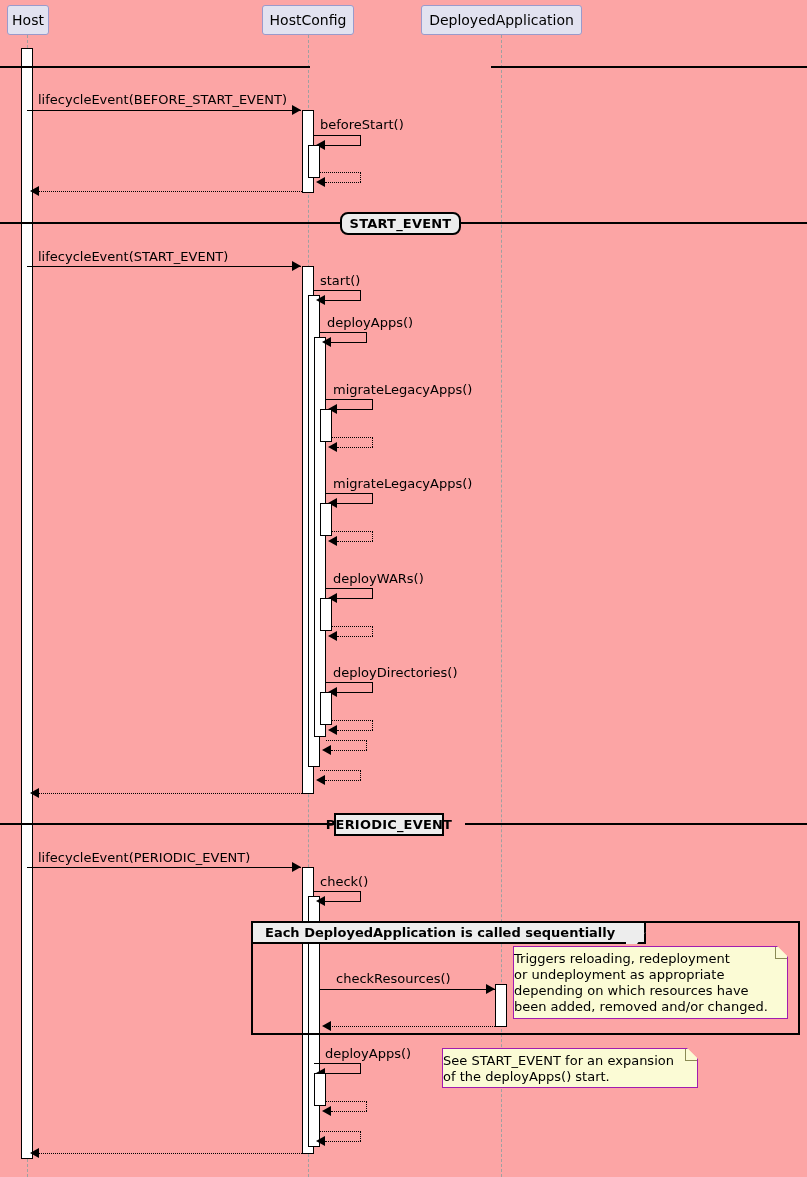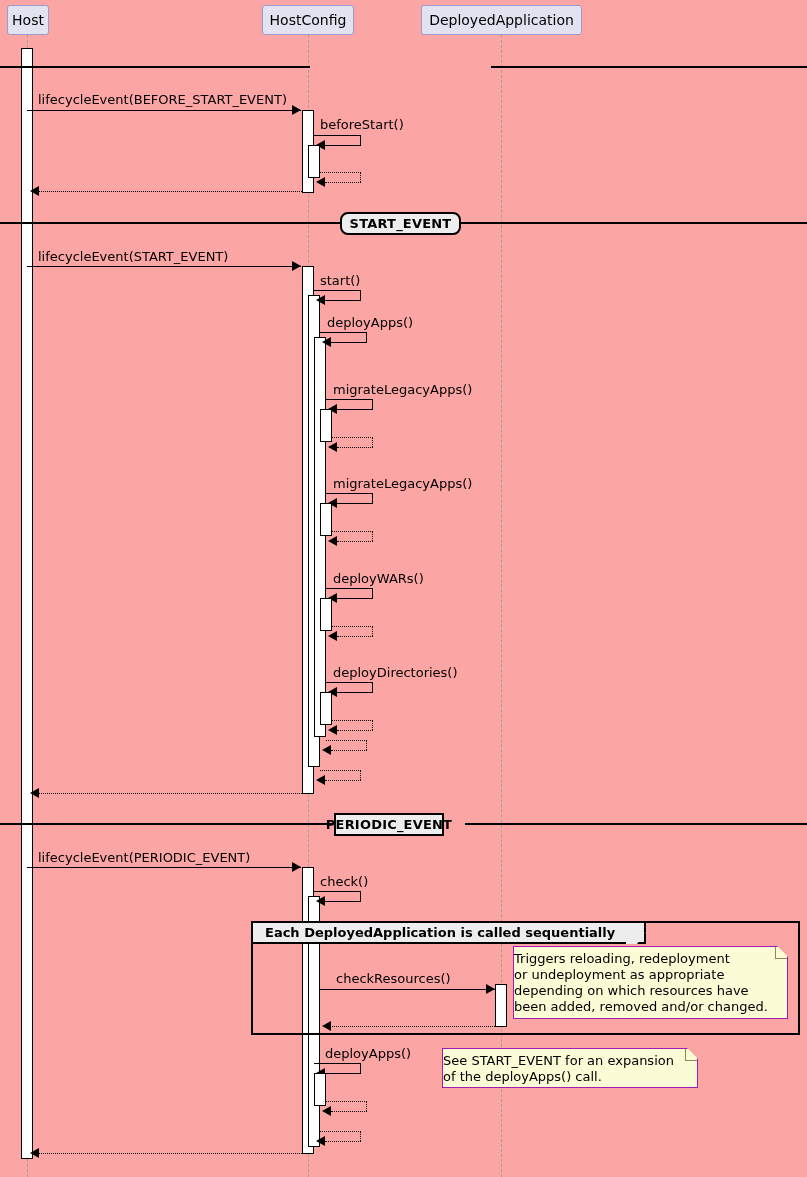"See START_EVENT for an expansion" span.note-text { text: call -> start }
